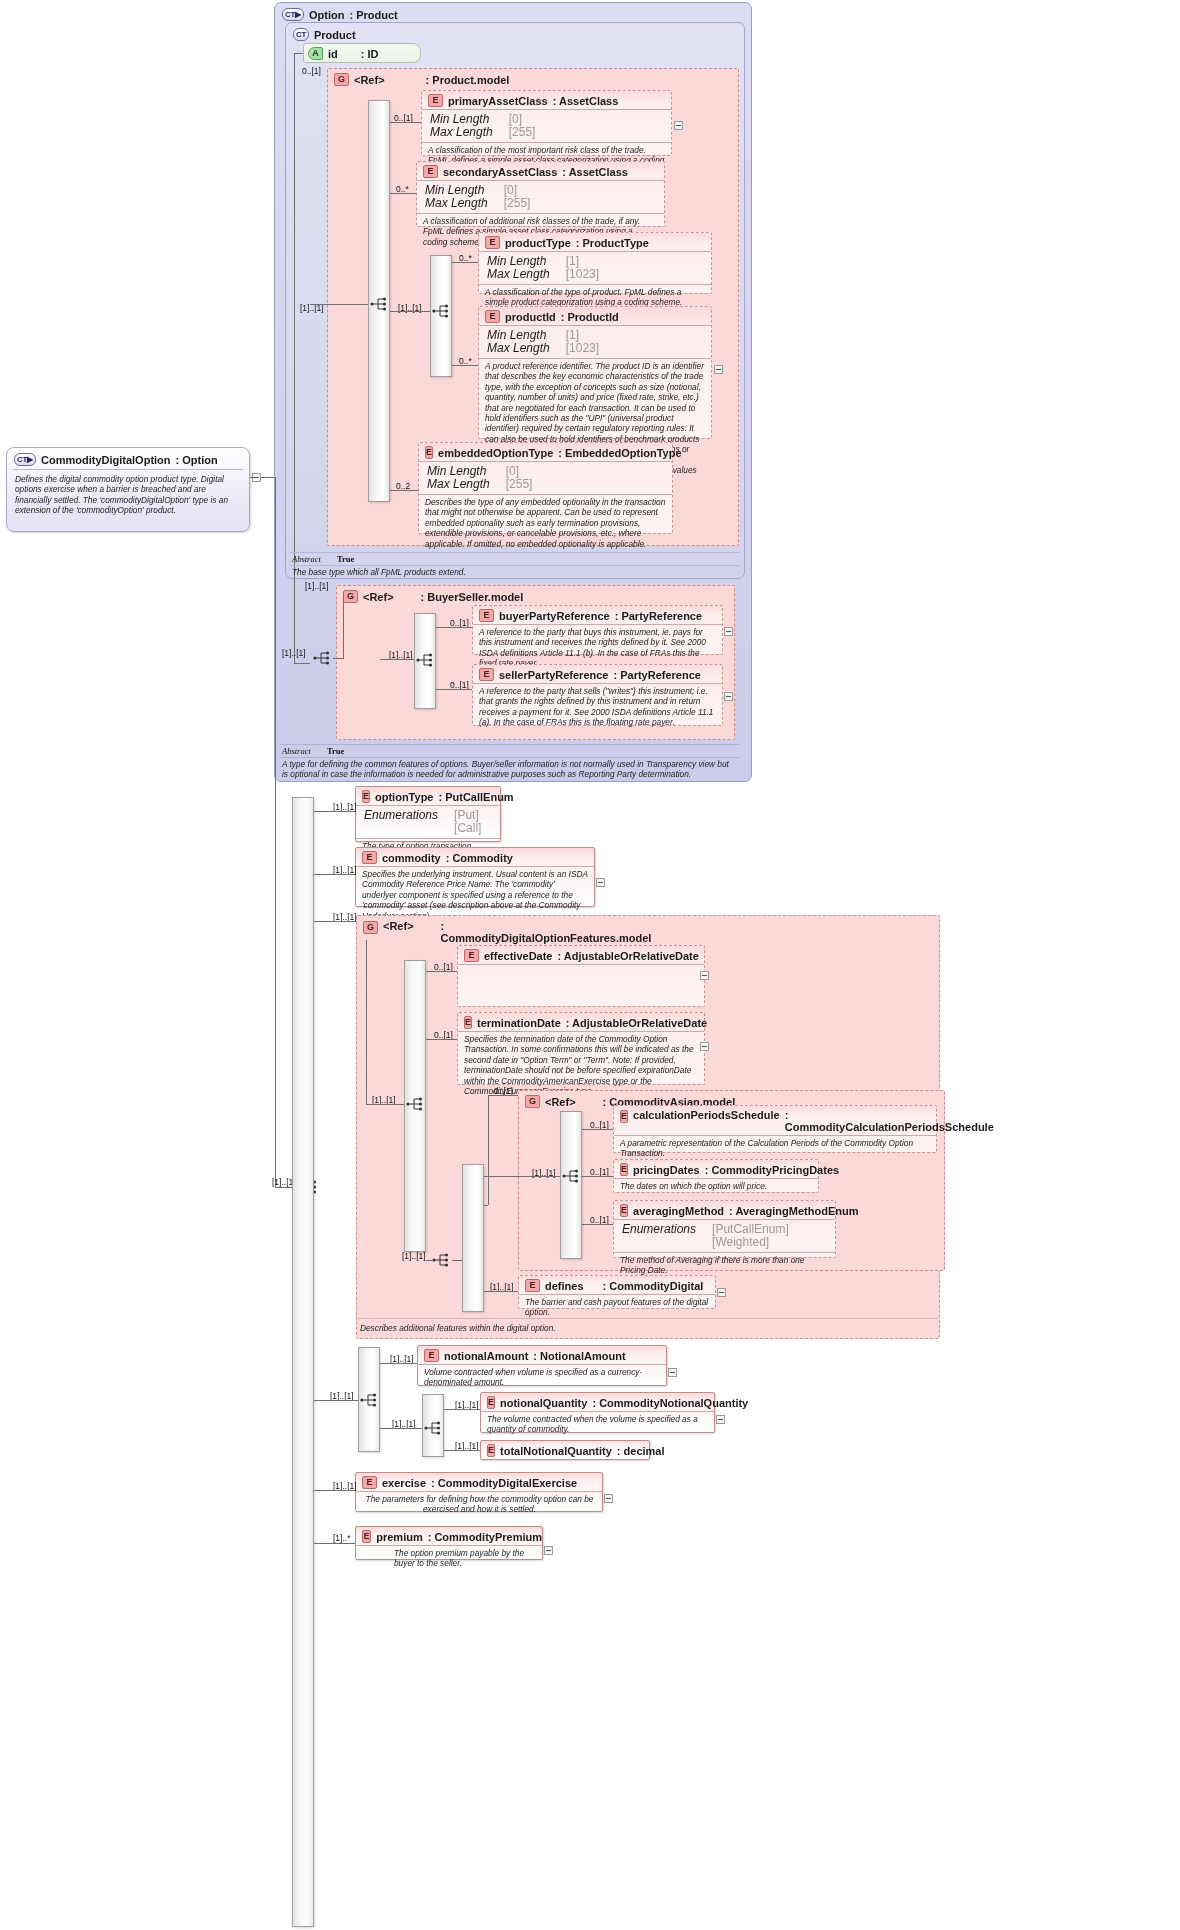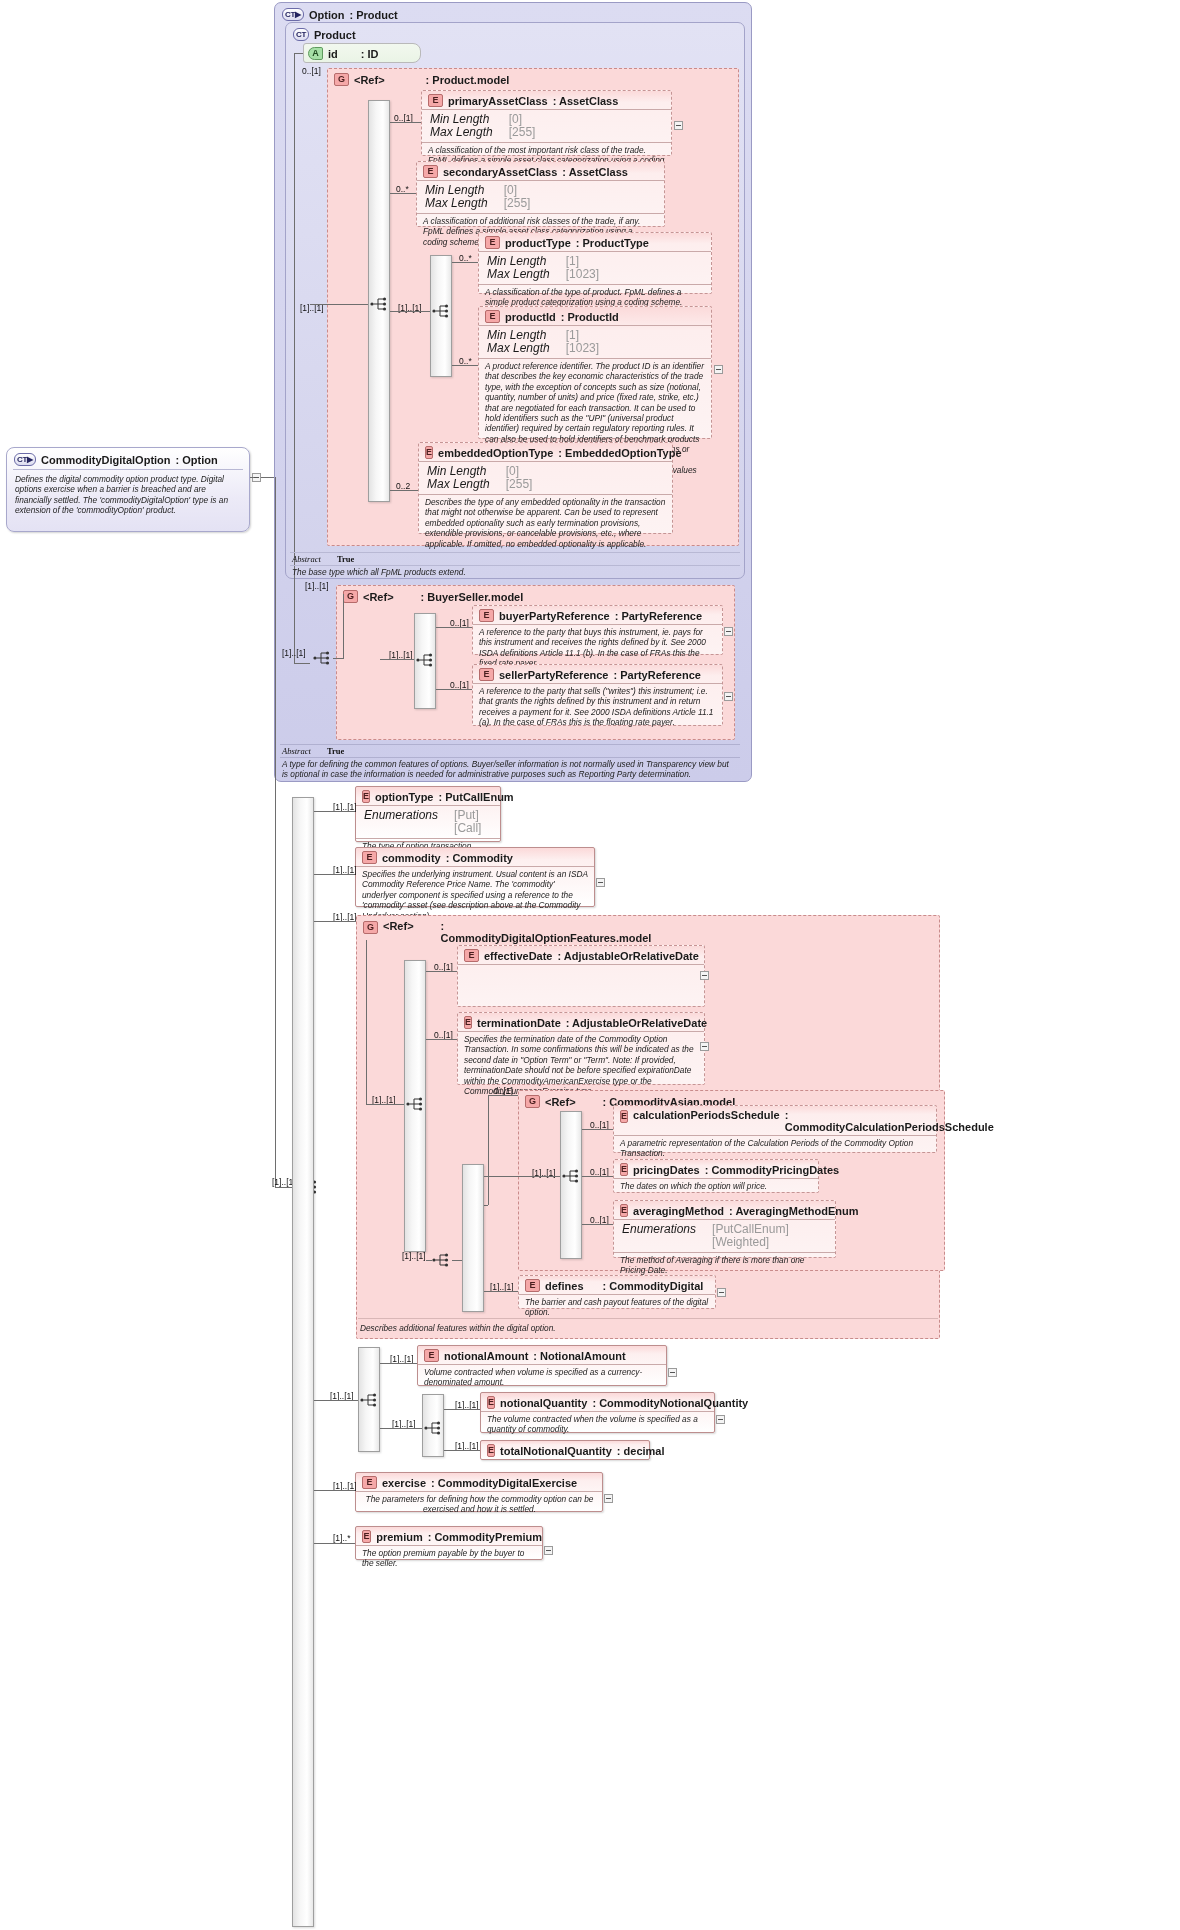"The option premium payable by" div.doc { margin-left: none -> 32px }
